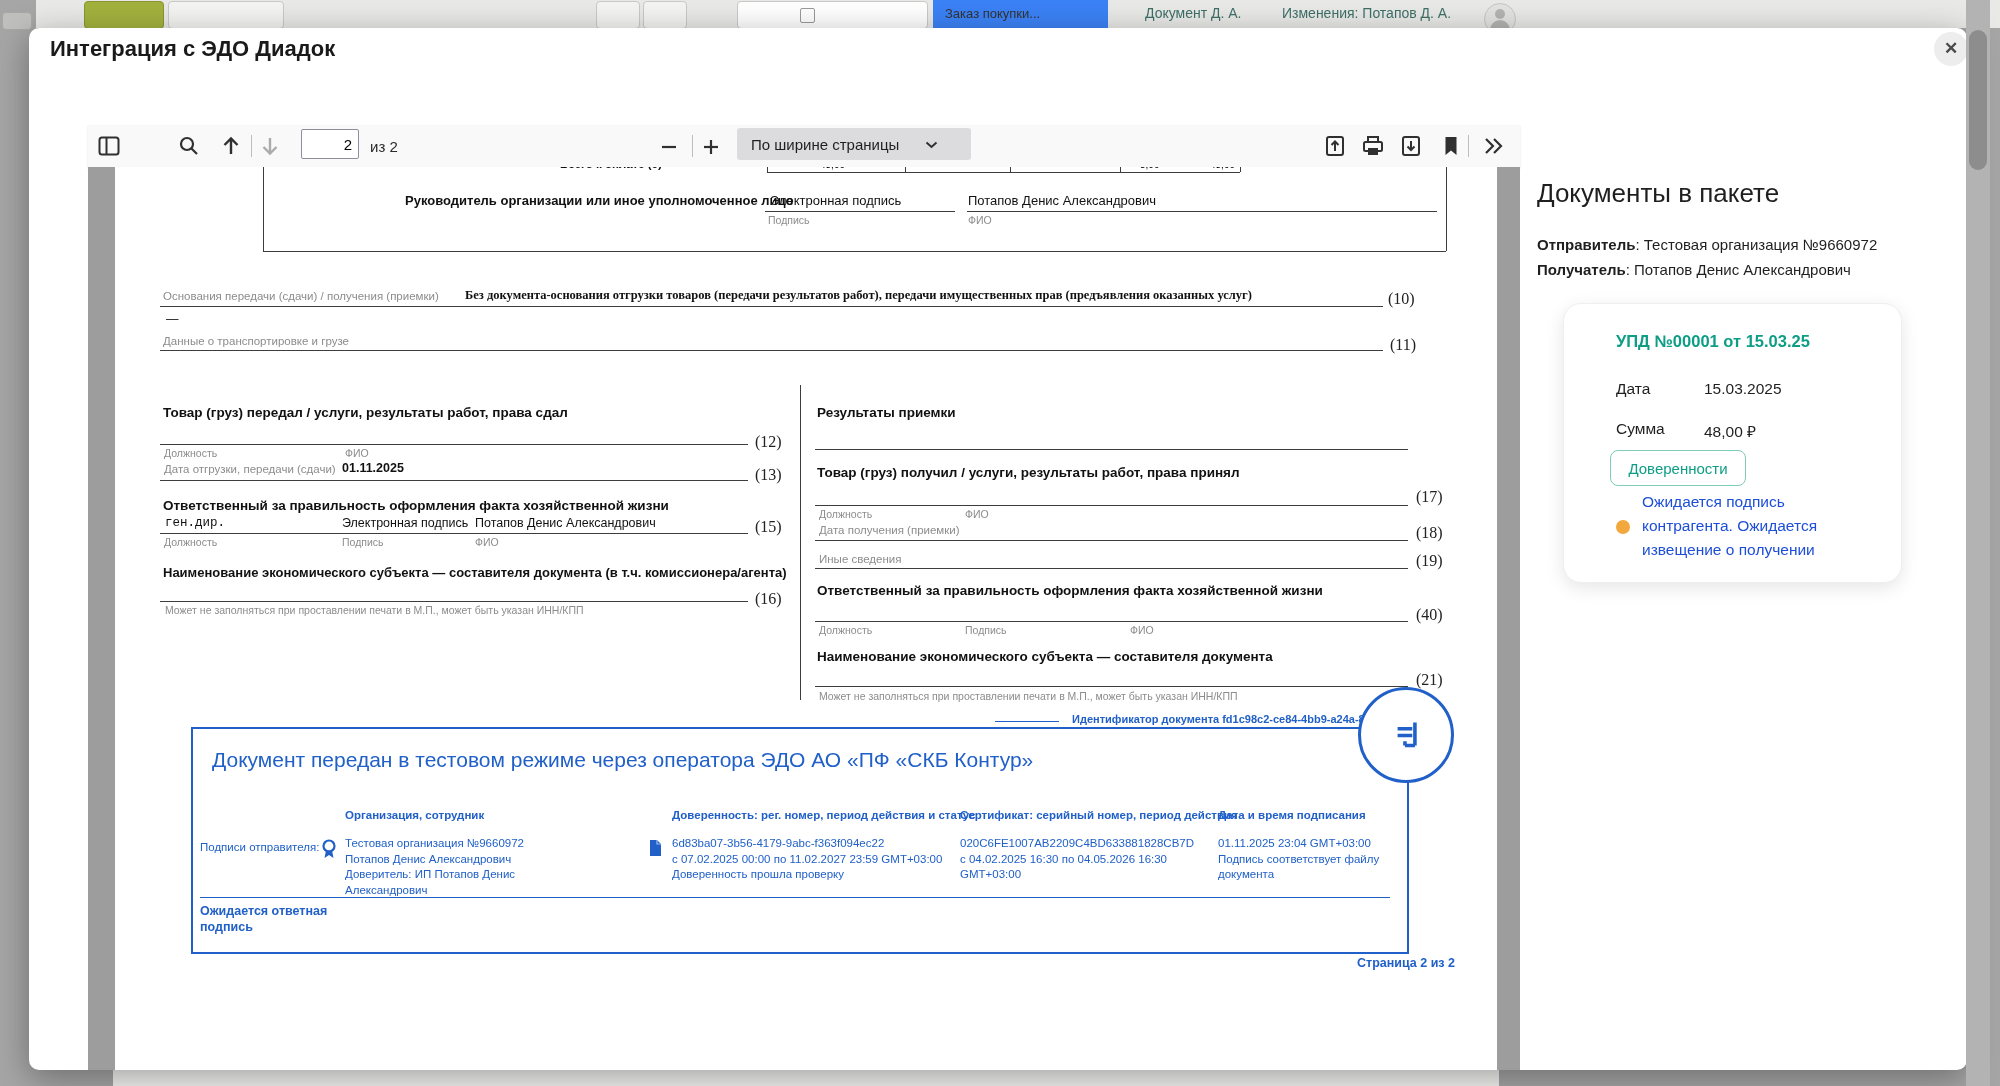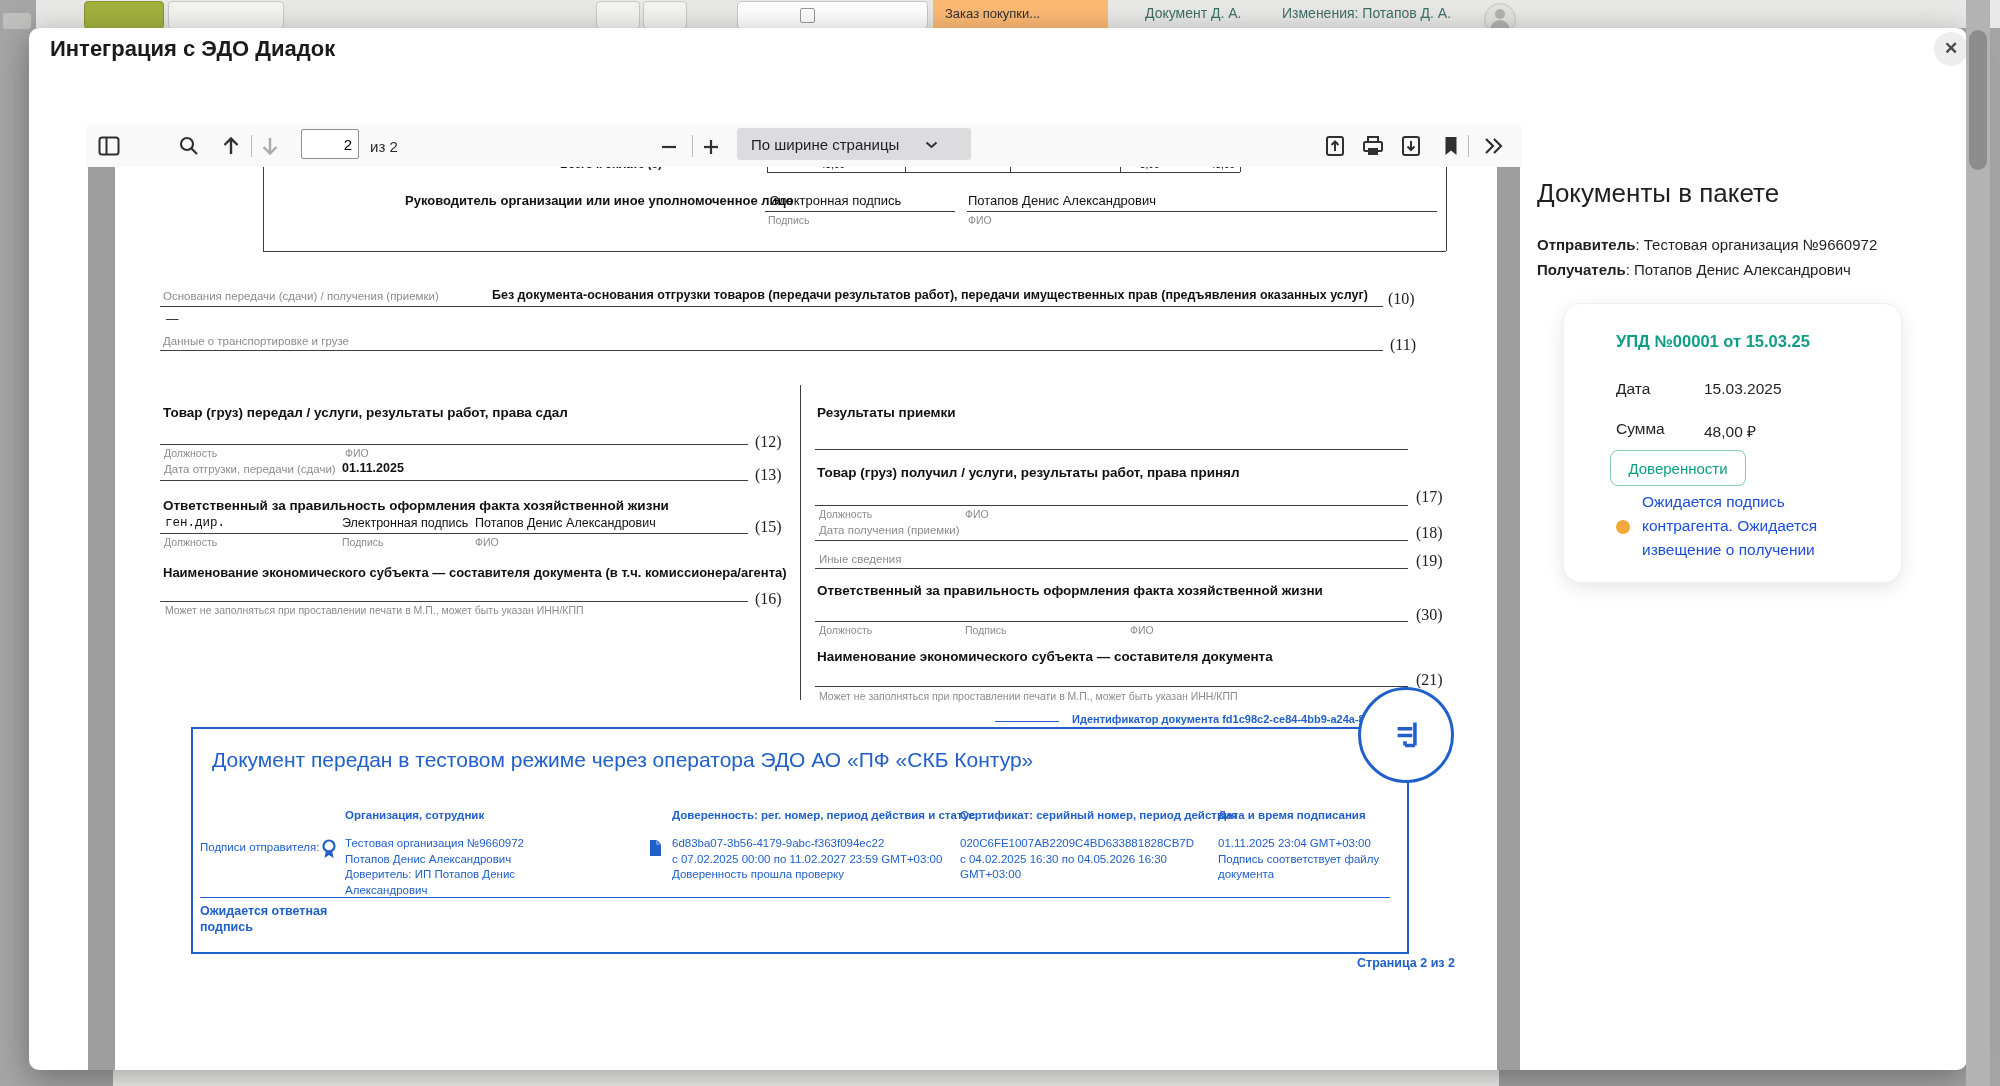"Заказ покупки..." .apptab { background: #fdba74 -> #3b82f6 }
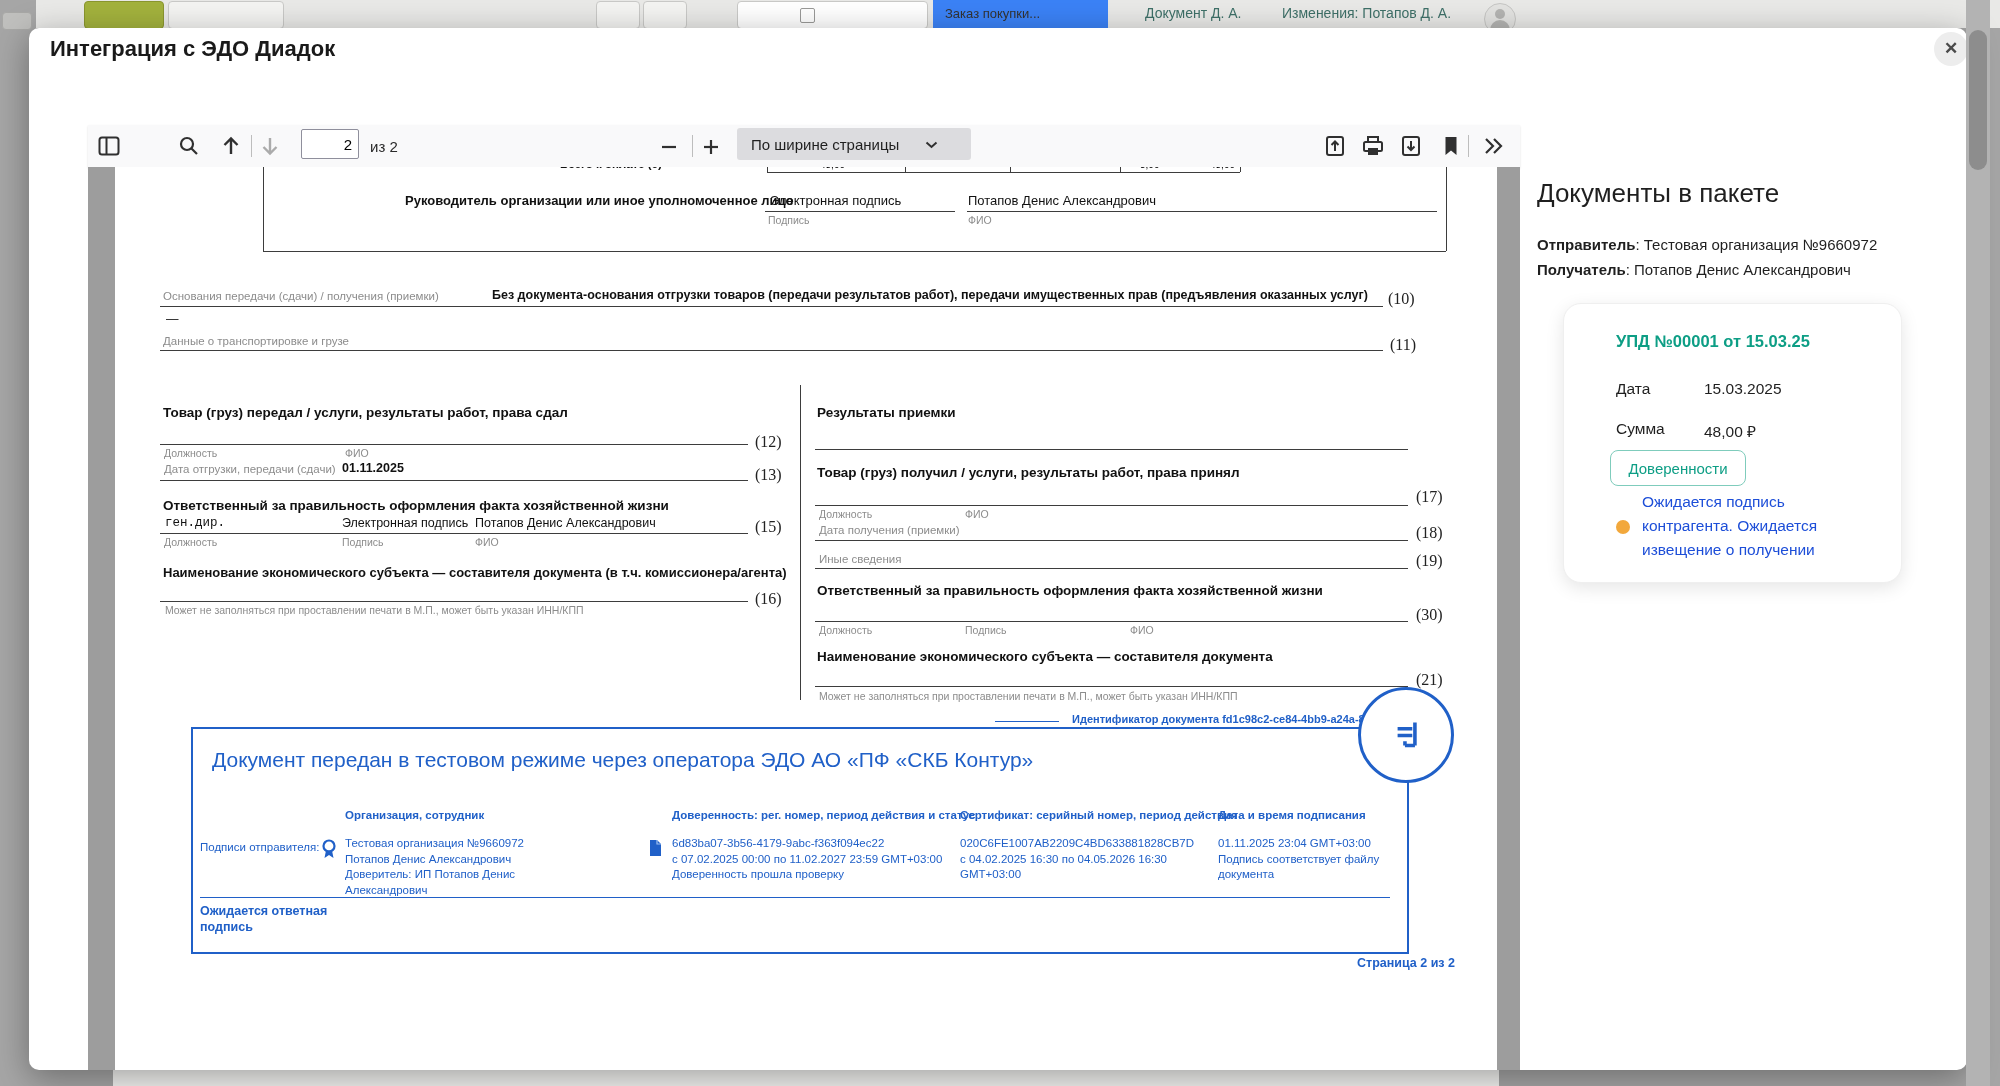"Без документа-основания отгрузки товаров" div.abs { font-family: none -> Liberation Serif, serif; left: 492px -> 465px }
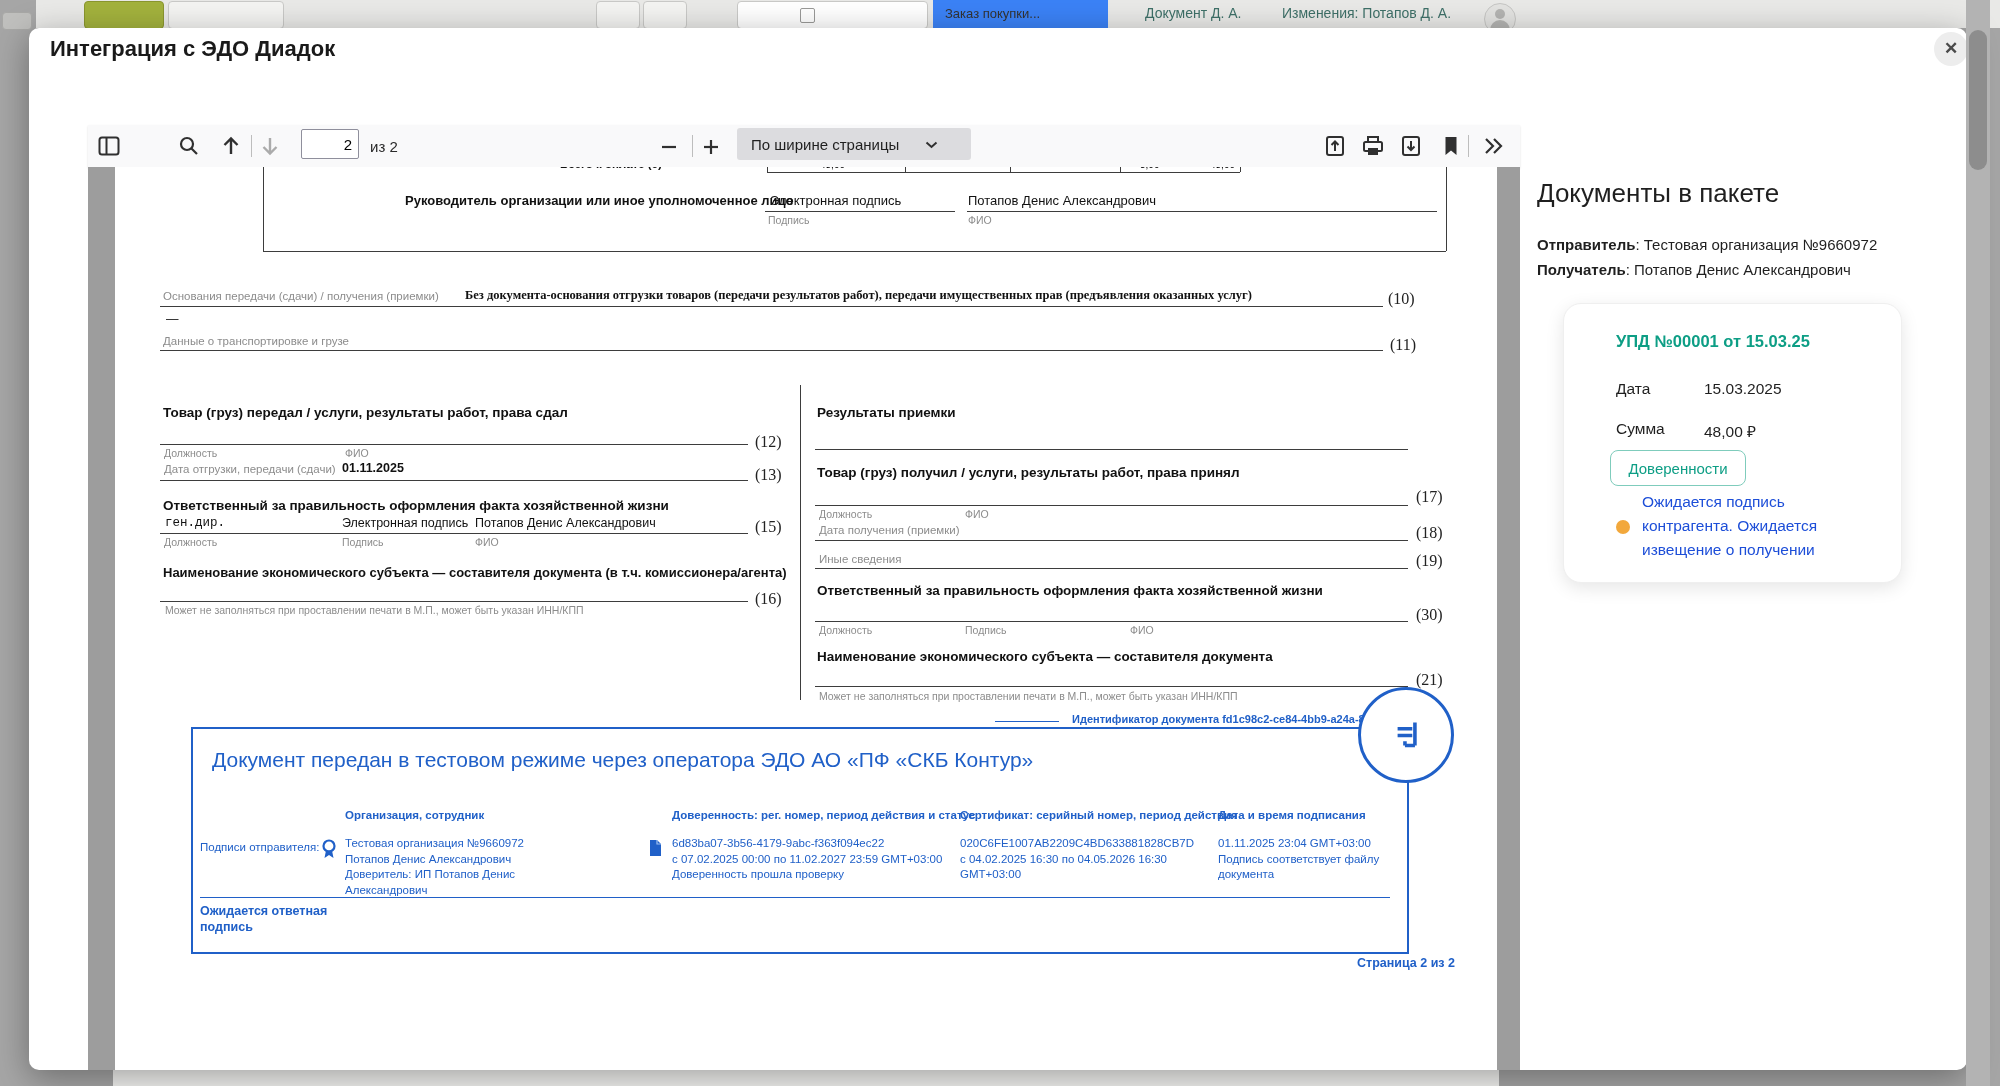"(30)" div.abs { text: 30 -> 40 }
